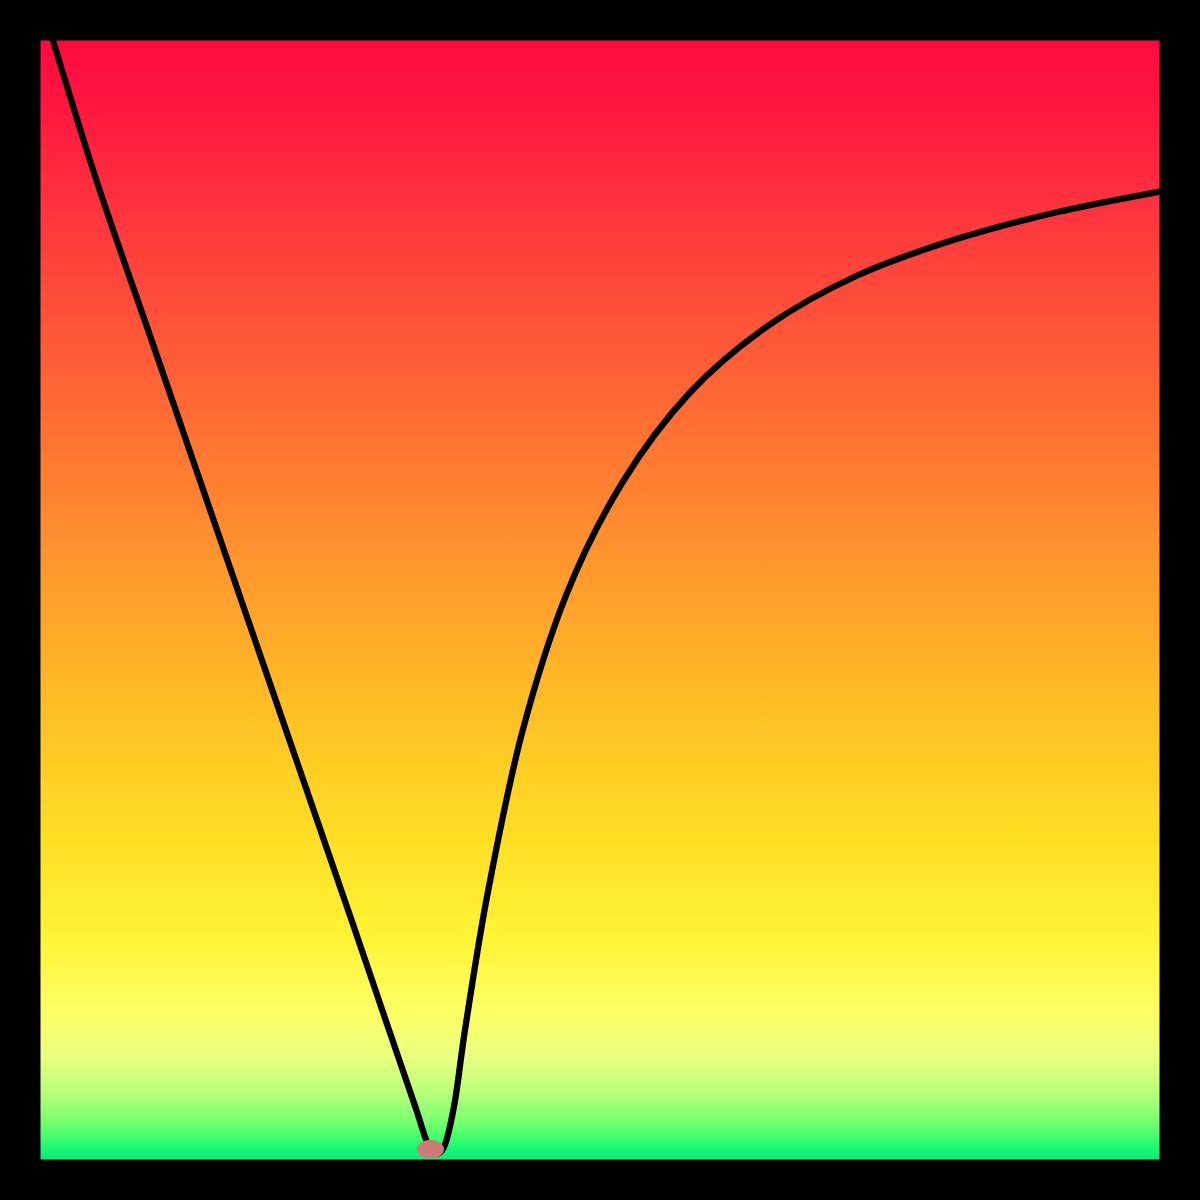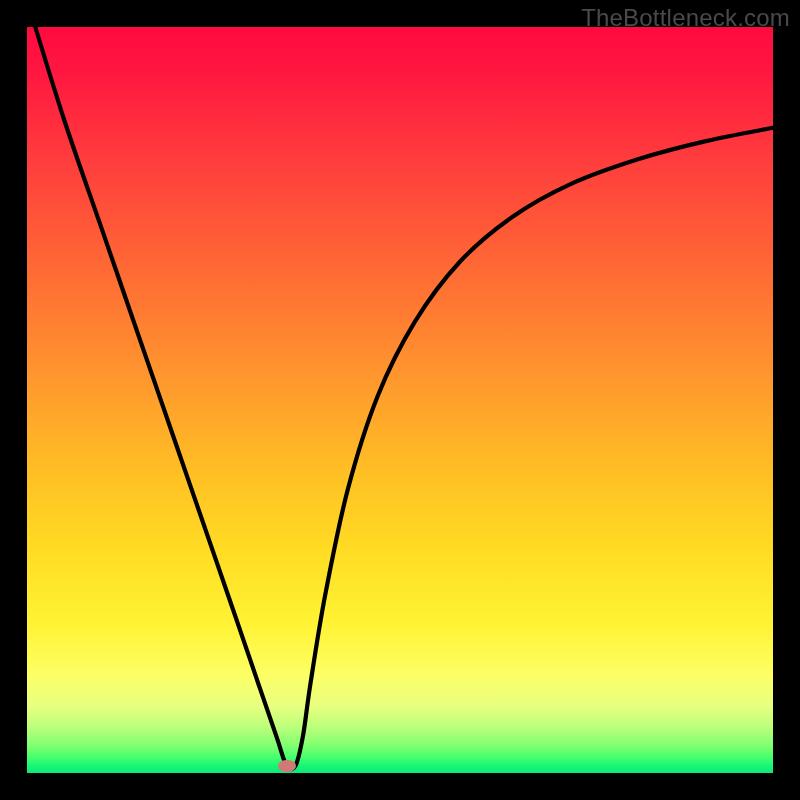"TheBottleneck.com" div.watermark { html: <div>TheBottleneck.com</div> -> none }
